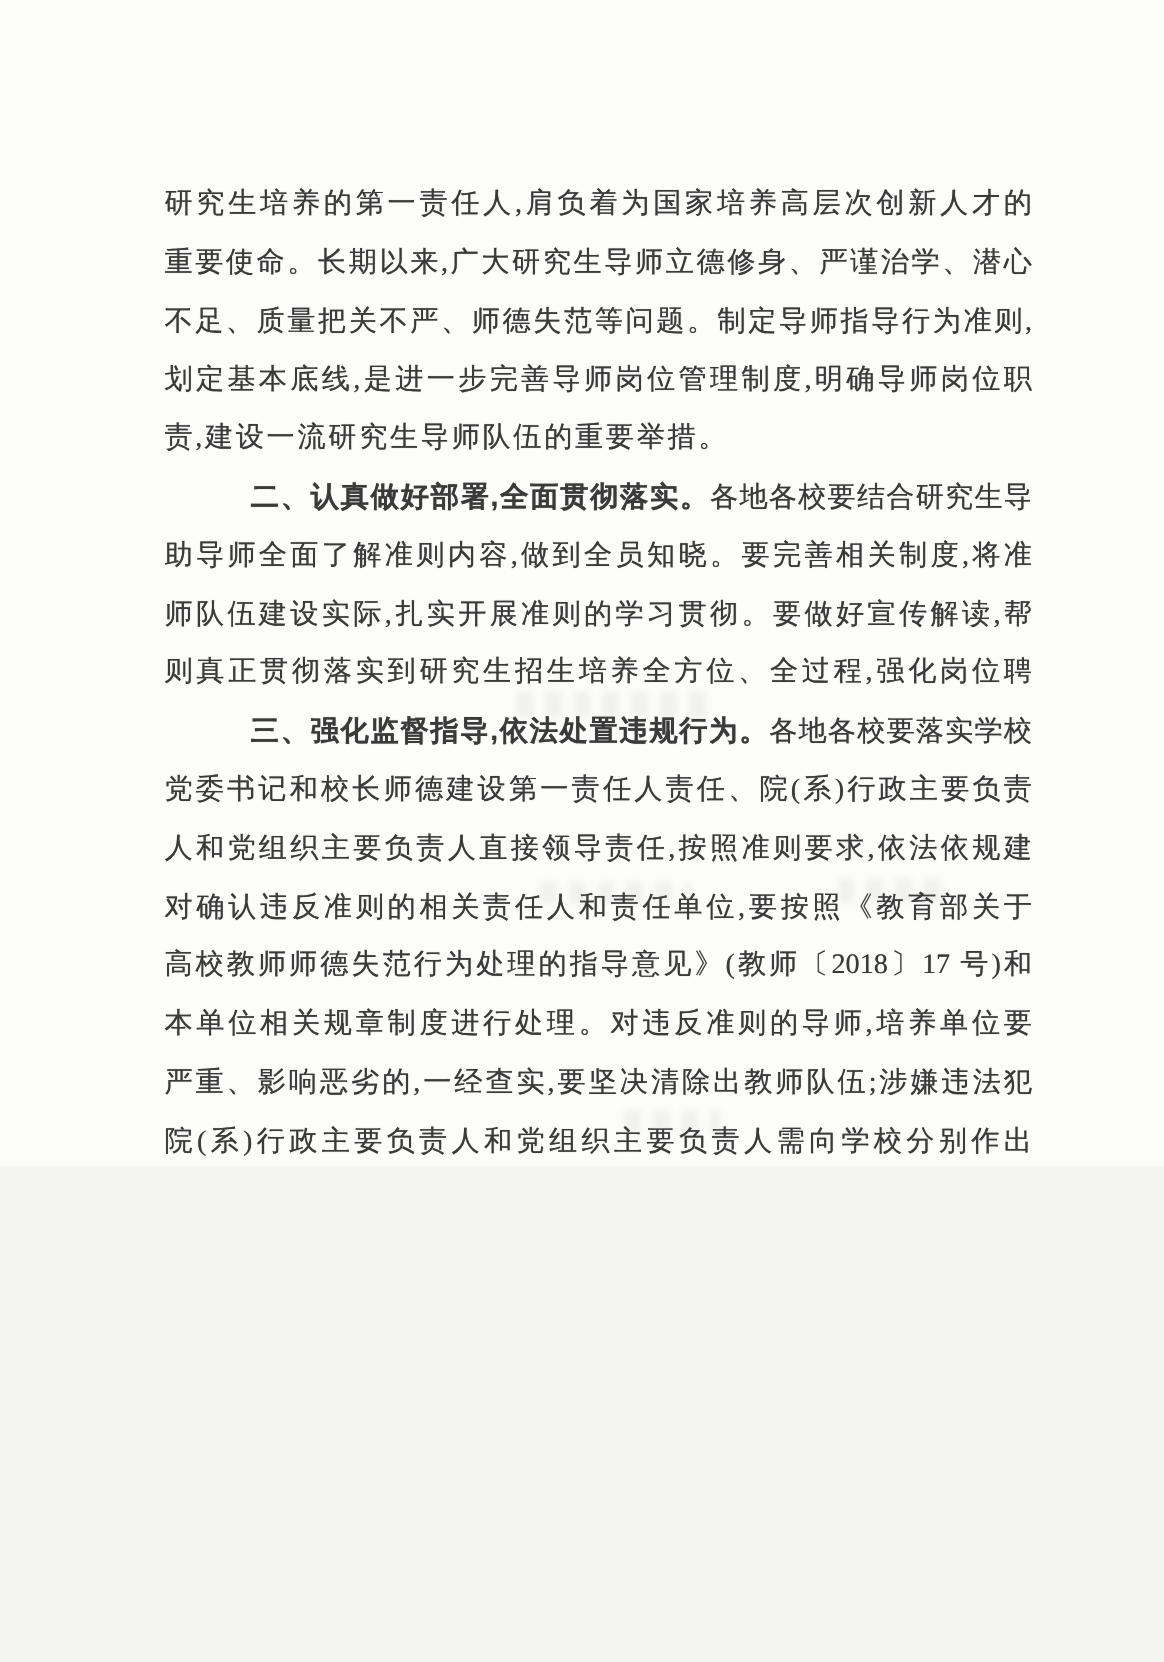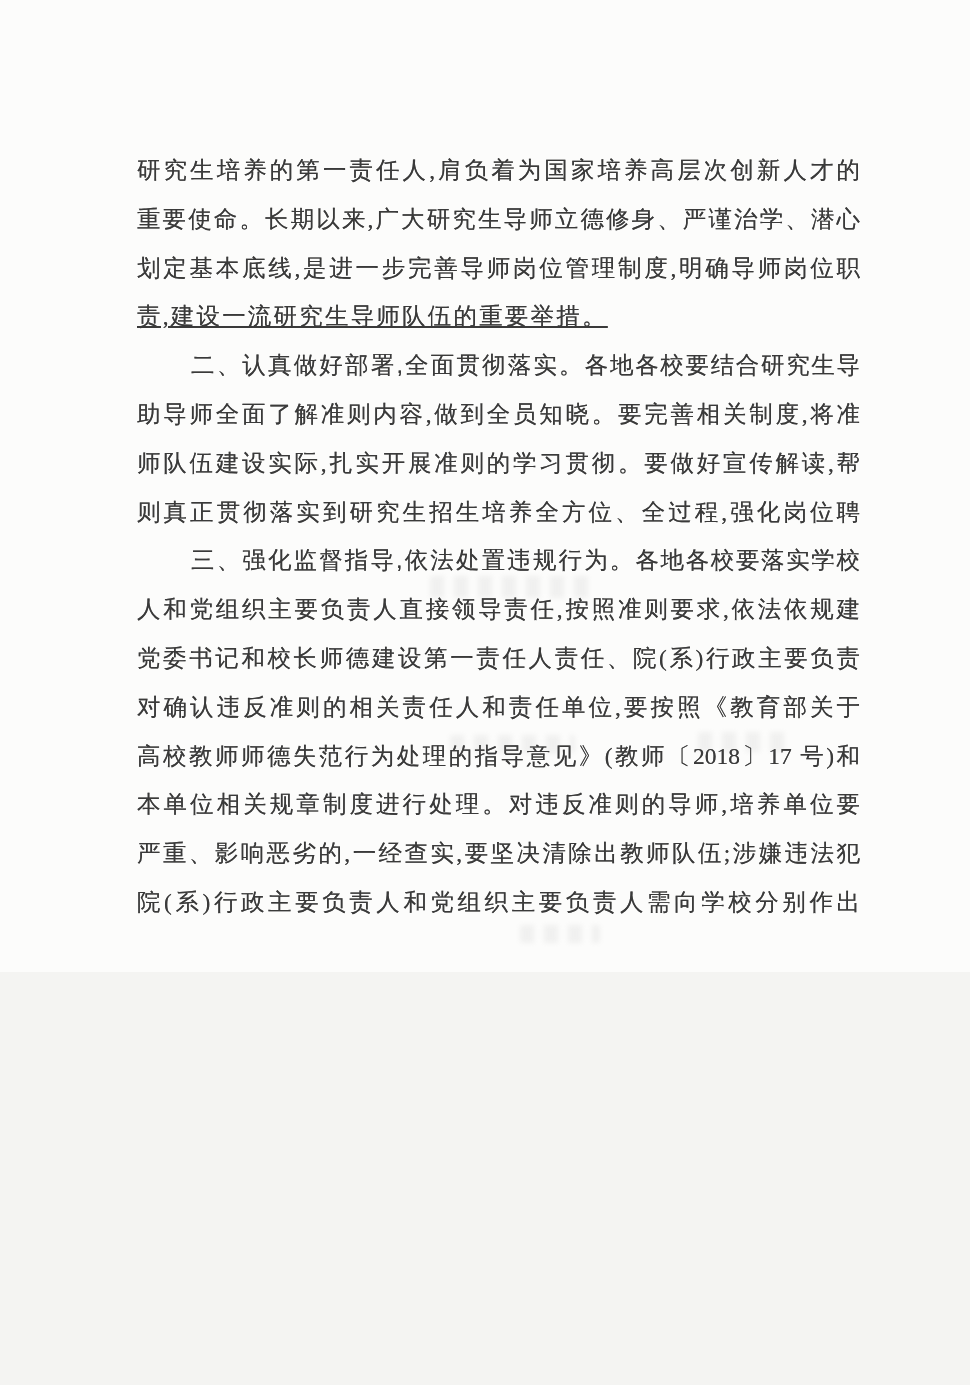"不足、质量把关不严、师德失范等问题。制定导师指导行为准则," div.line { html: none -> <div>不足、质量把关不严、师德失范等问题。制定导师指导行为准则,</div> }
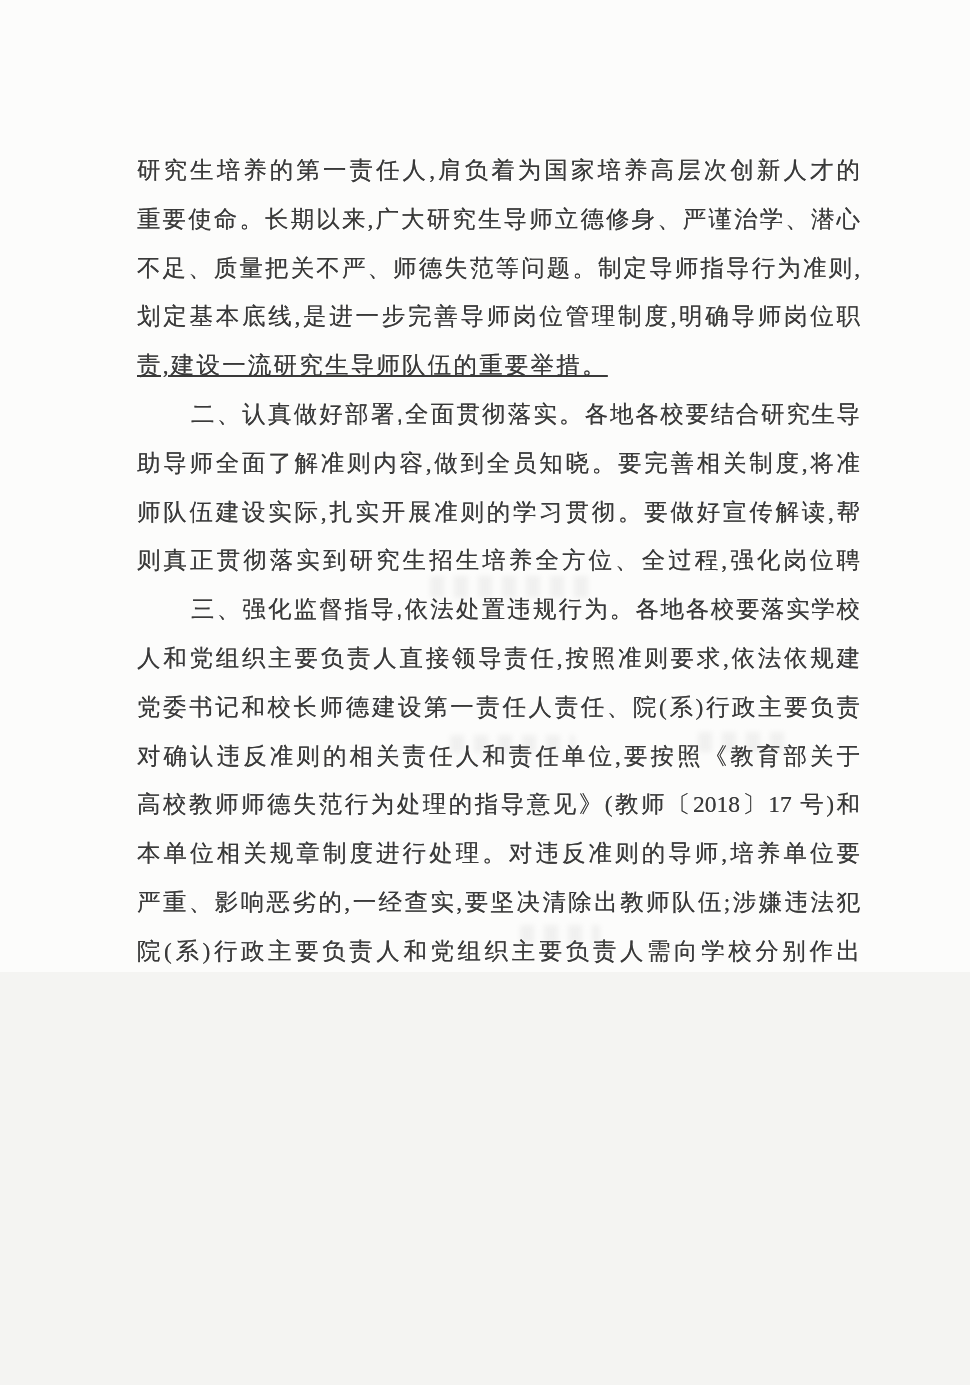"责,建设一流研究生导师队伍的重要举措。" .line.end { text-decoration: underline -> none }
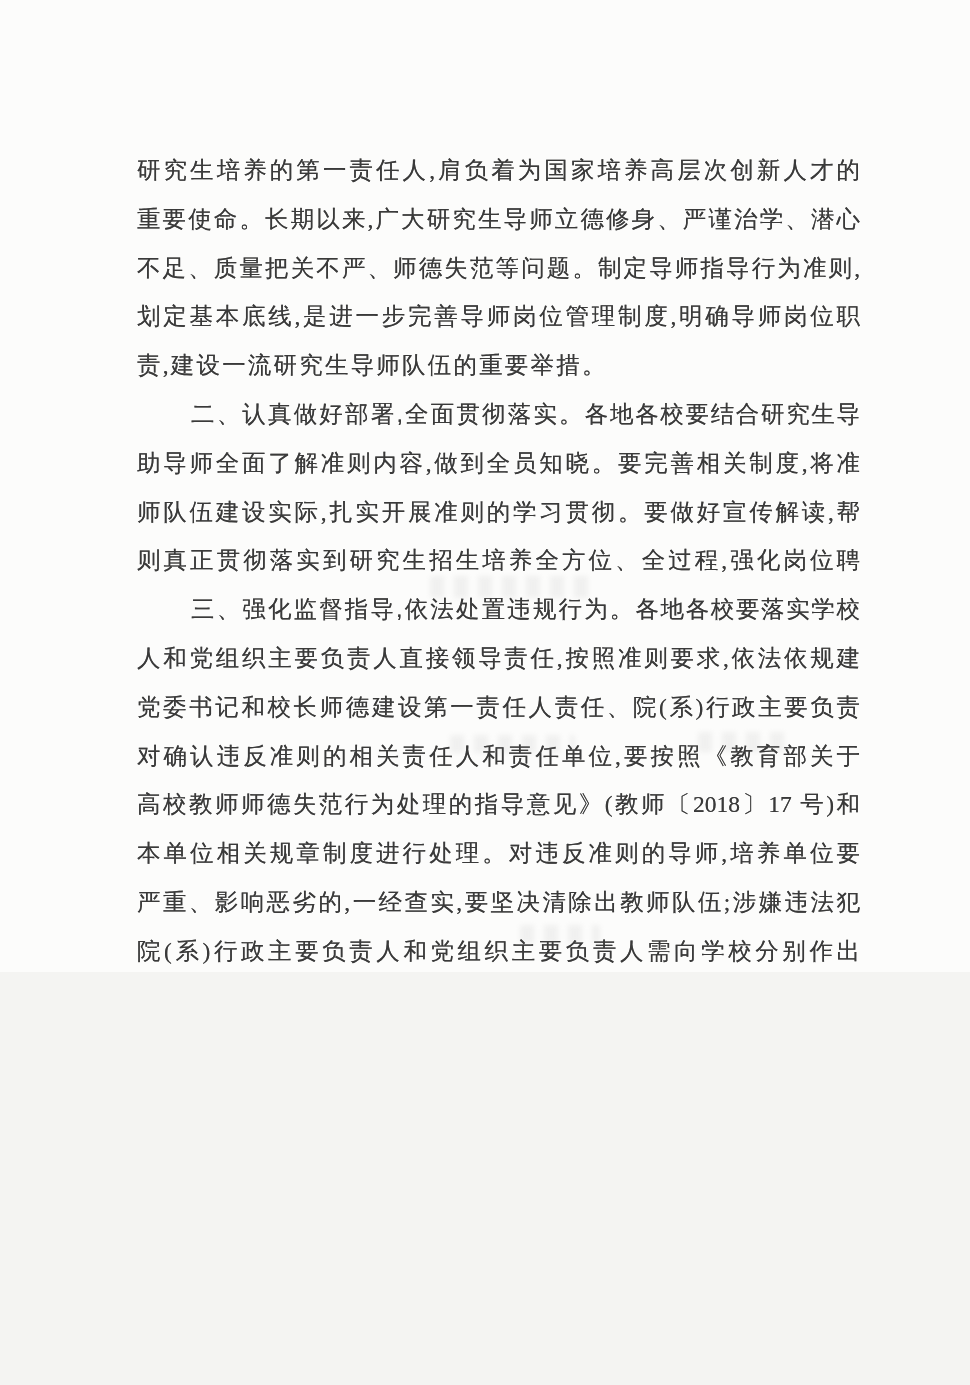"二、认真做好部署,全面贯彻落实。" .bold { font-weight: 400 -> 700; margin-left: none -> 18px }
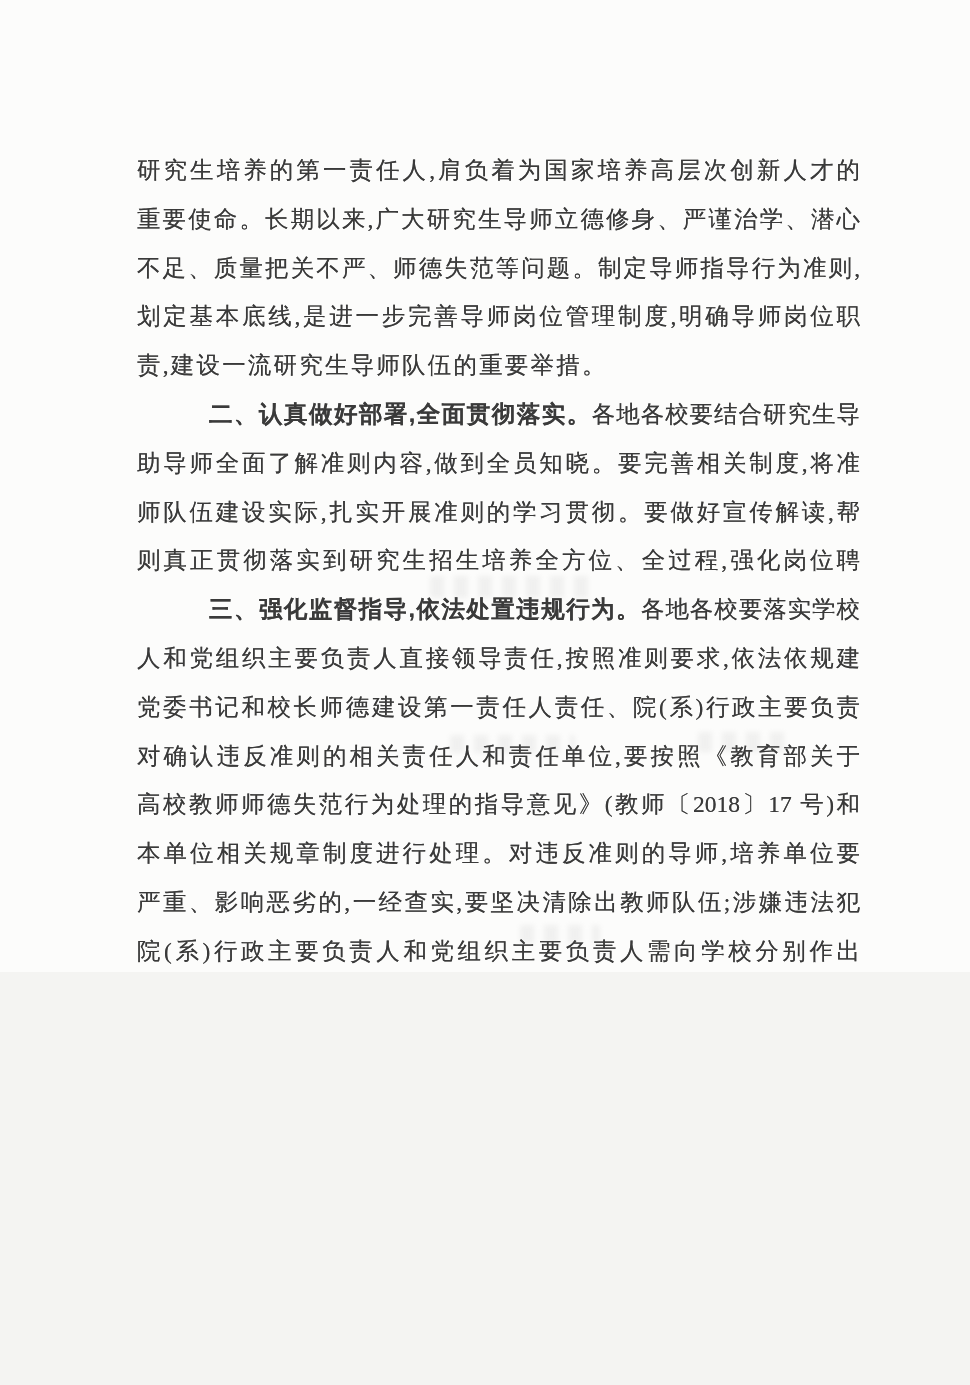"人和党组织主要负责人直接领导责任,按照准则要求,依法依规建" div.line { order: before "党委书记和校长师德建设第一责任人责任、院(系)行政主要负责" -> after "党委书记和校长师德建设第一责任人责任、院(系)行政主要负责" }
